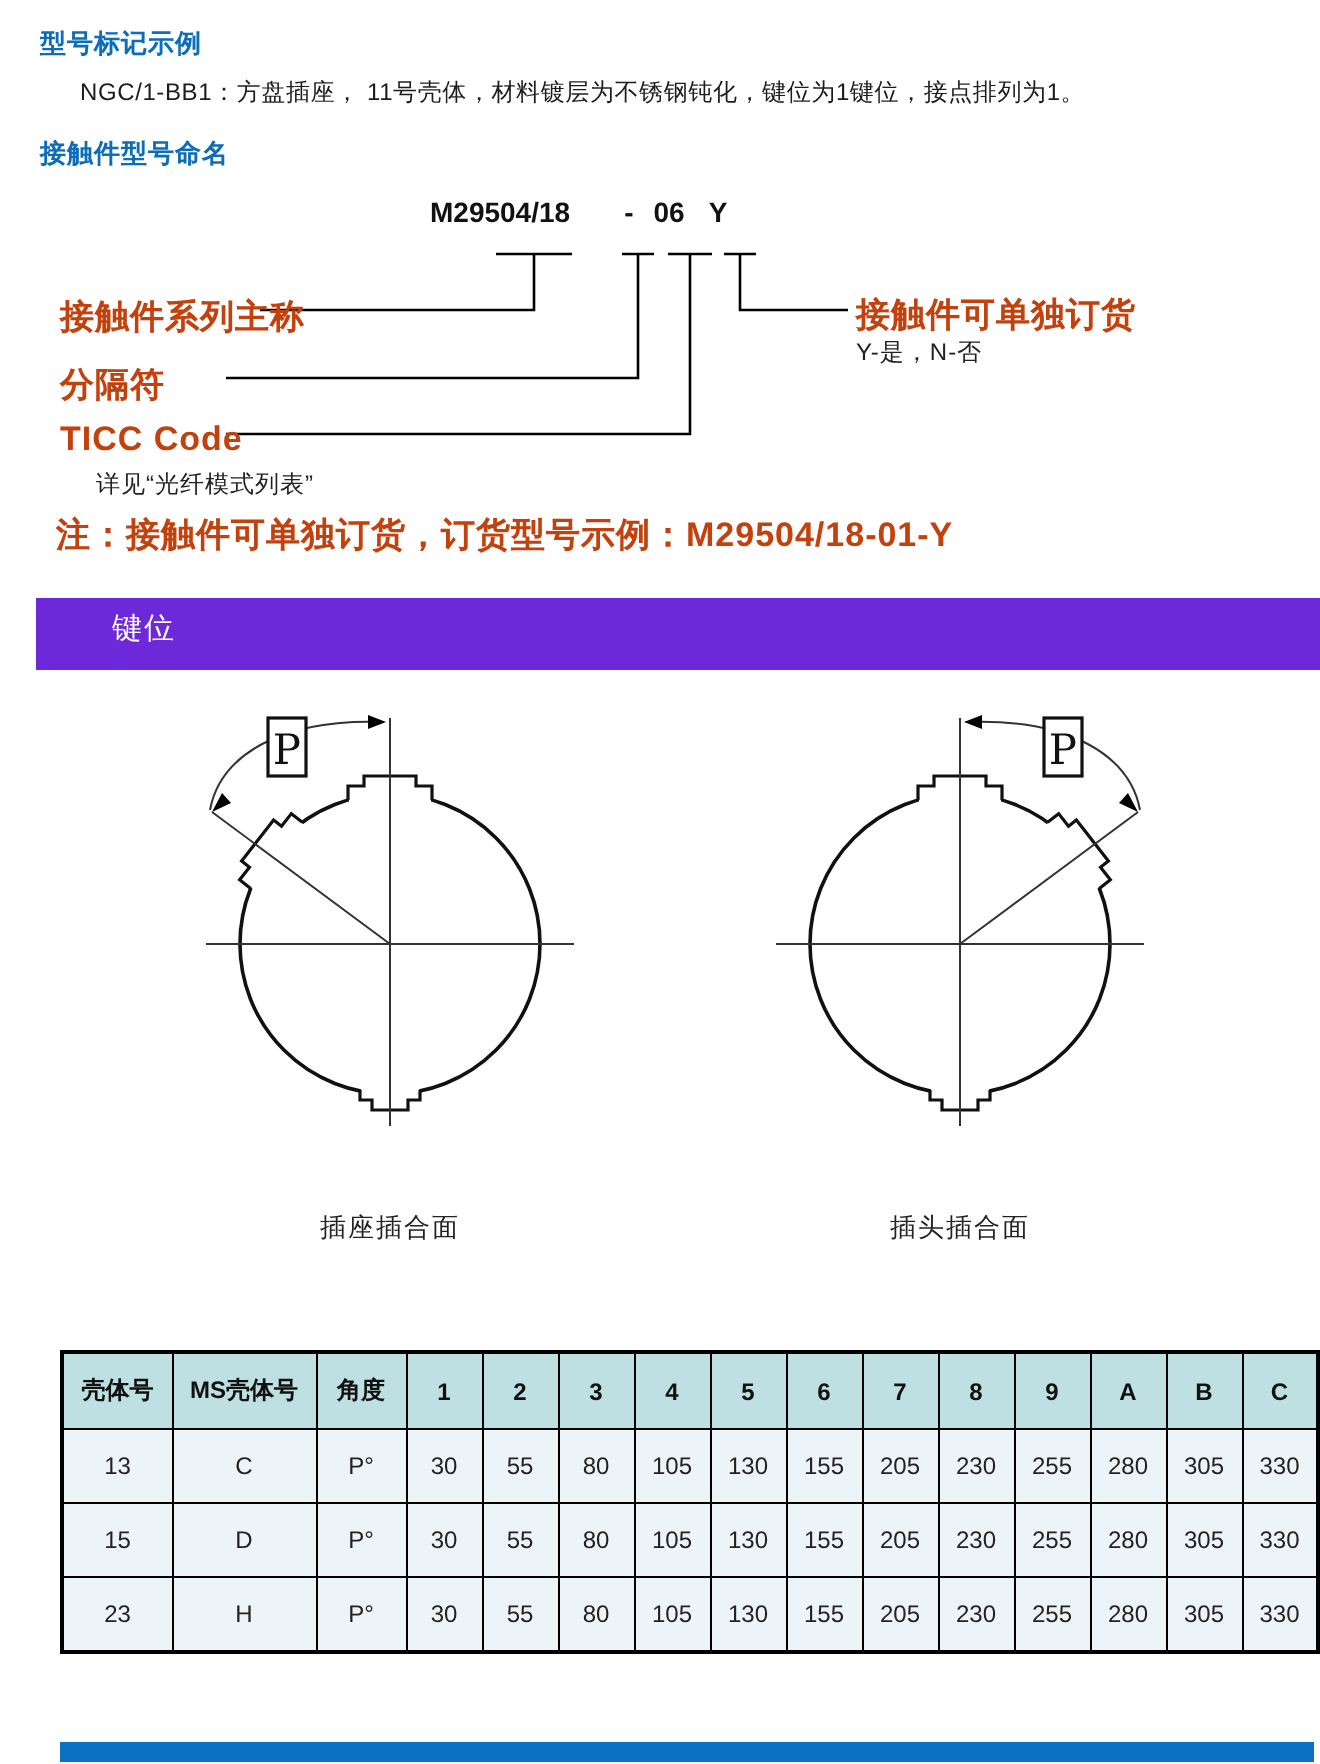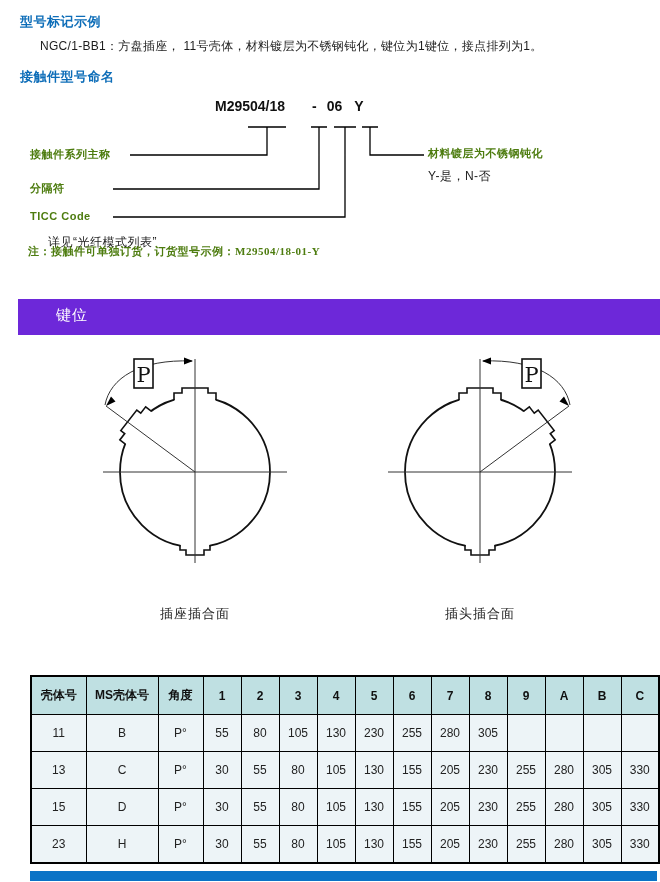"接触件系列主称" .lbl { color: #4d7c0f -> #c2410c; font-size: 11px -> 17px }
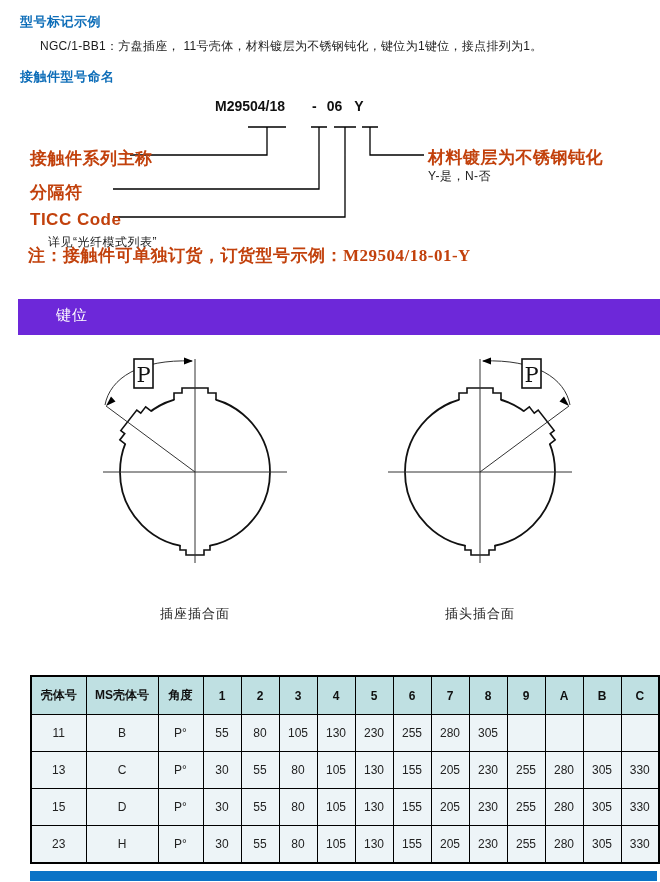"材料镀层为不锈钢钝化" div.abs { text: 材料镀层为不锈钢钝化 -> 接触件可单独订货 }
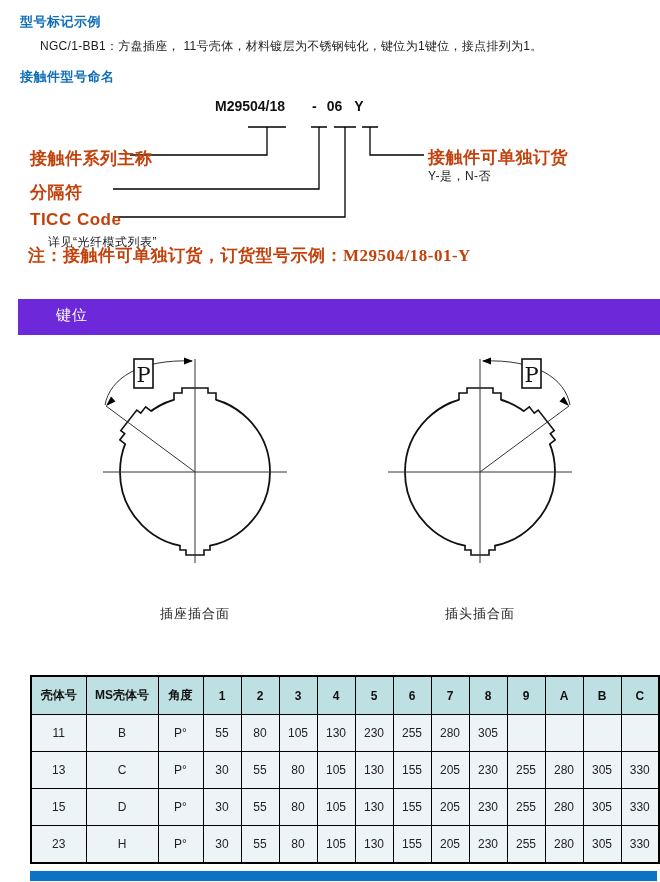"注：接触件可单独订货，订货型号示例：M29504/18-01-Y" div.abs { font-family: Liberation Serif, serif -> none; top: 244px -> 256px }
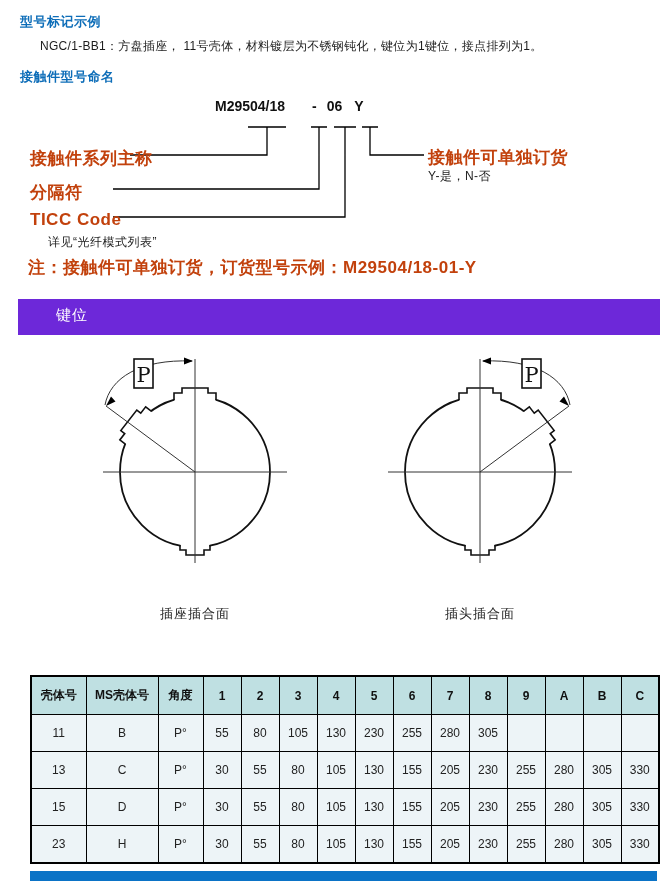"11" tr { html: <tr> <td>11</td> <td>B</td> <td>P°</td> <td>55</td> <td>80</td> <td>105</td> <td>130</td> <td>230</td> <td>255</td> <td>280</td> <td>305</td> <td></td> <td></td> <td></td> <td></td> </tr> -> none }
